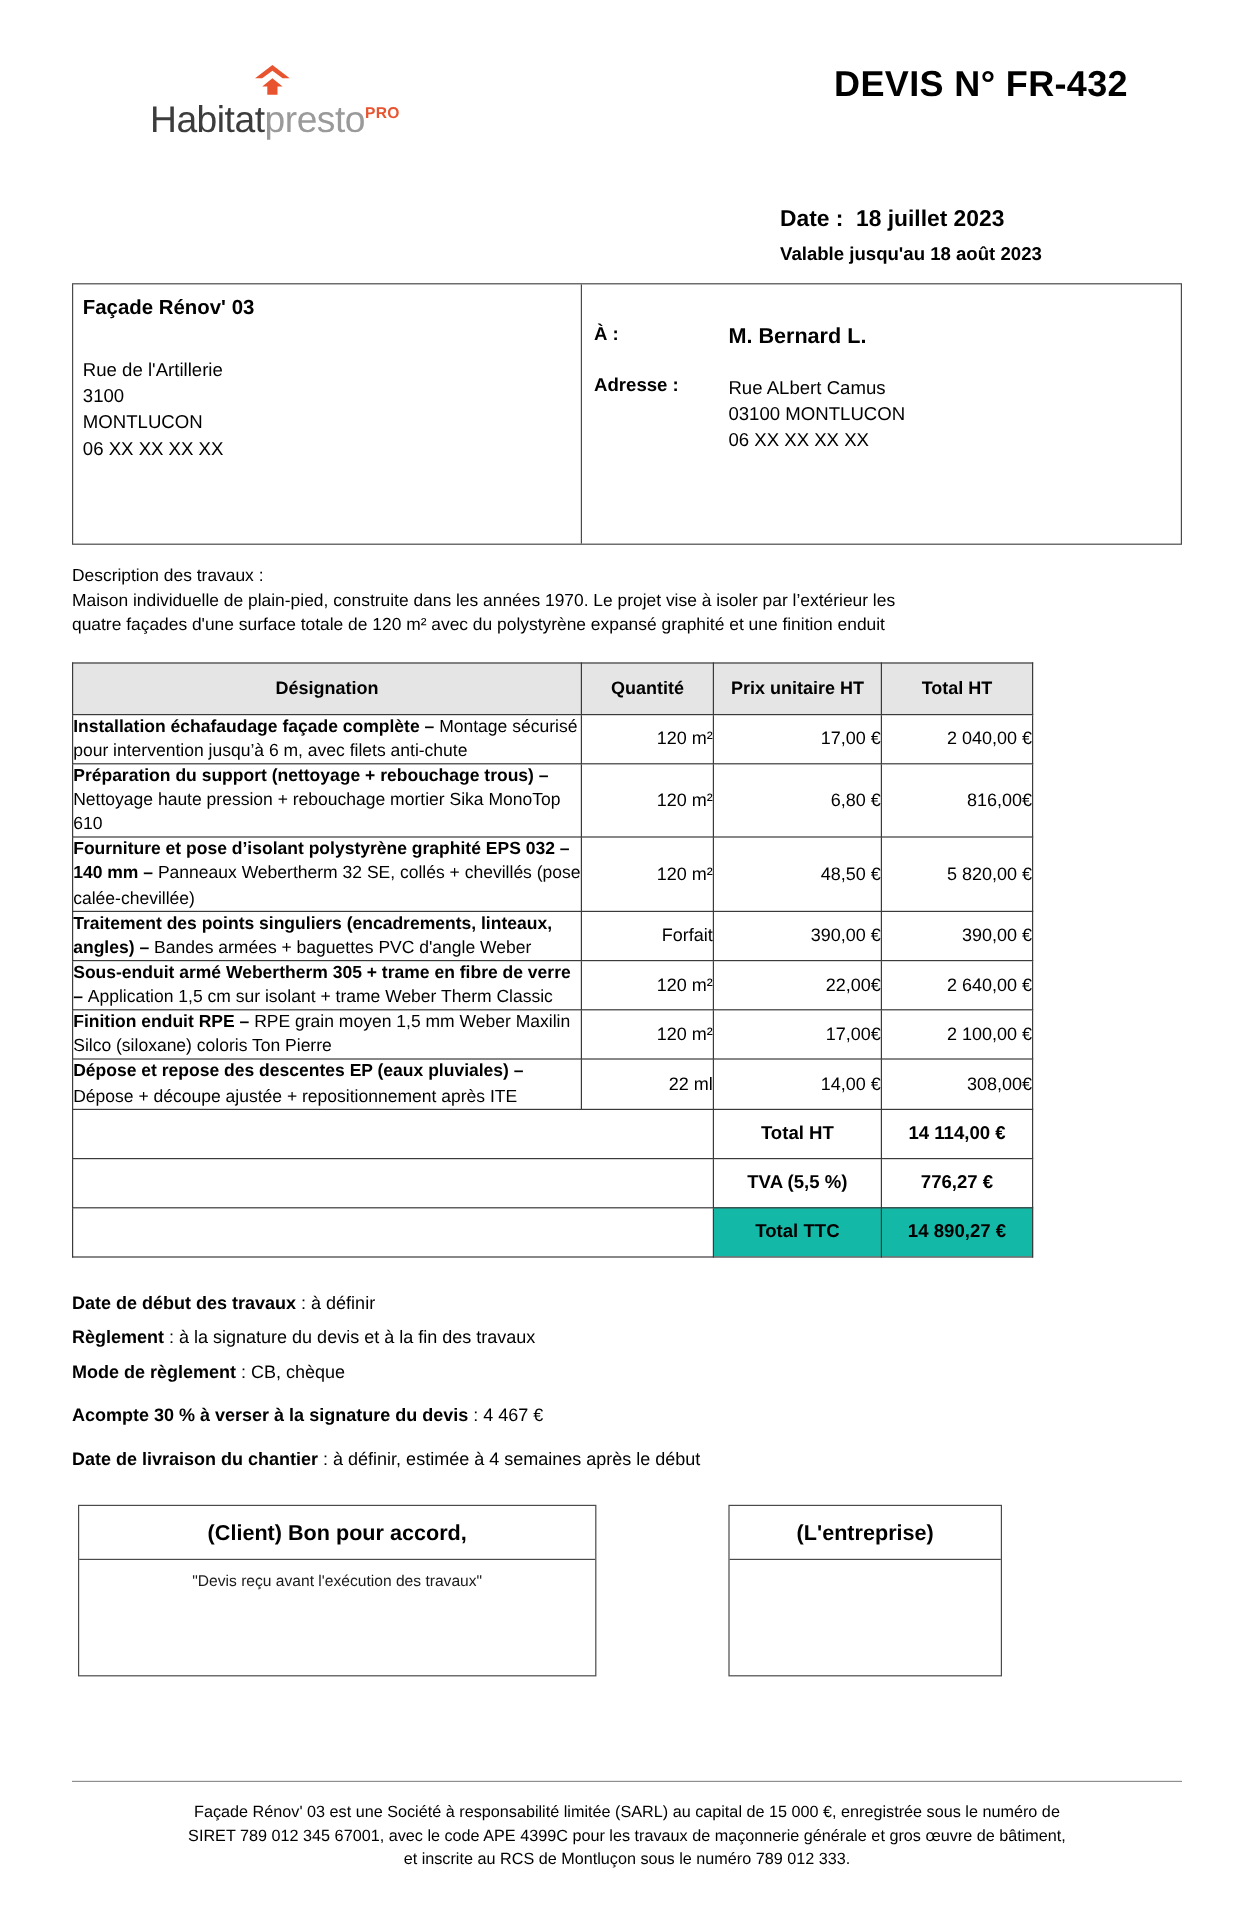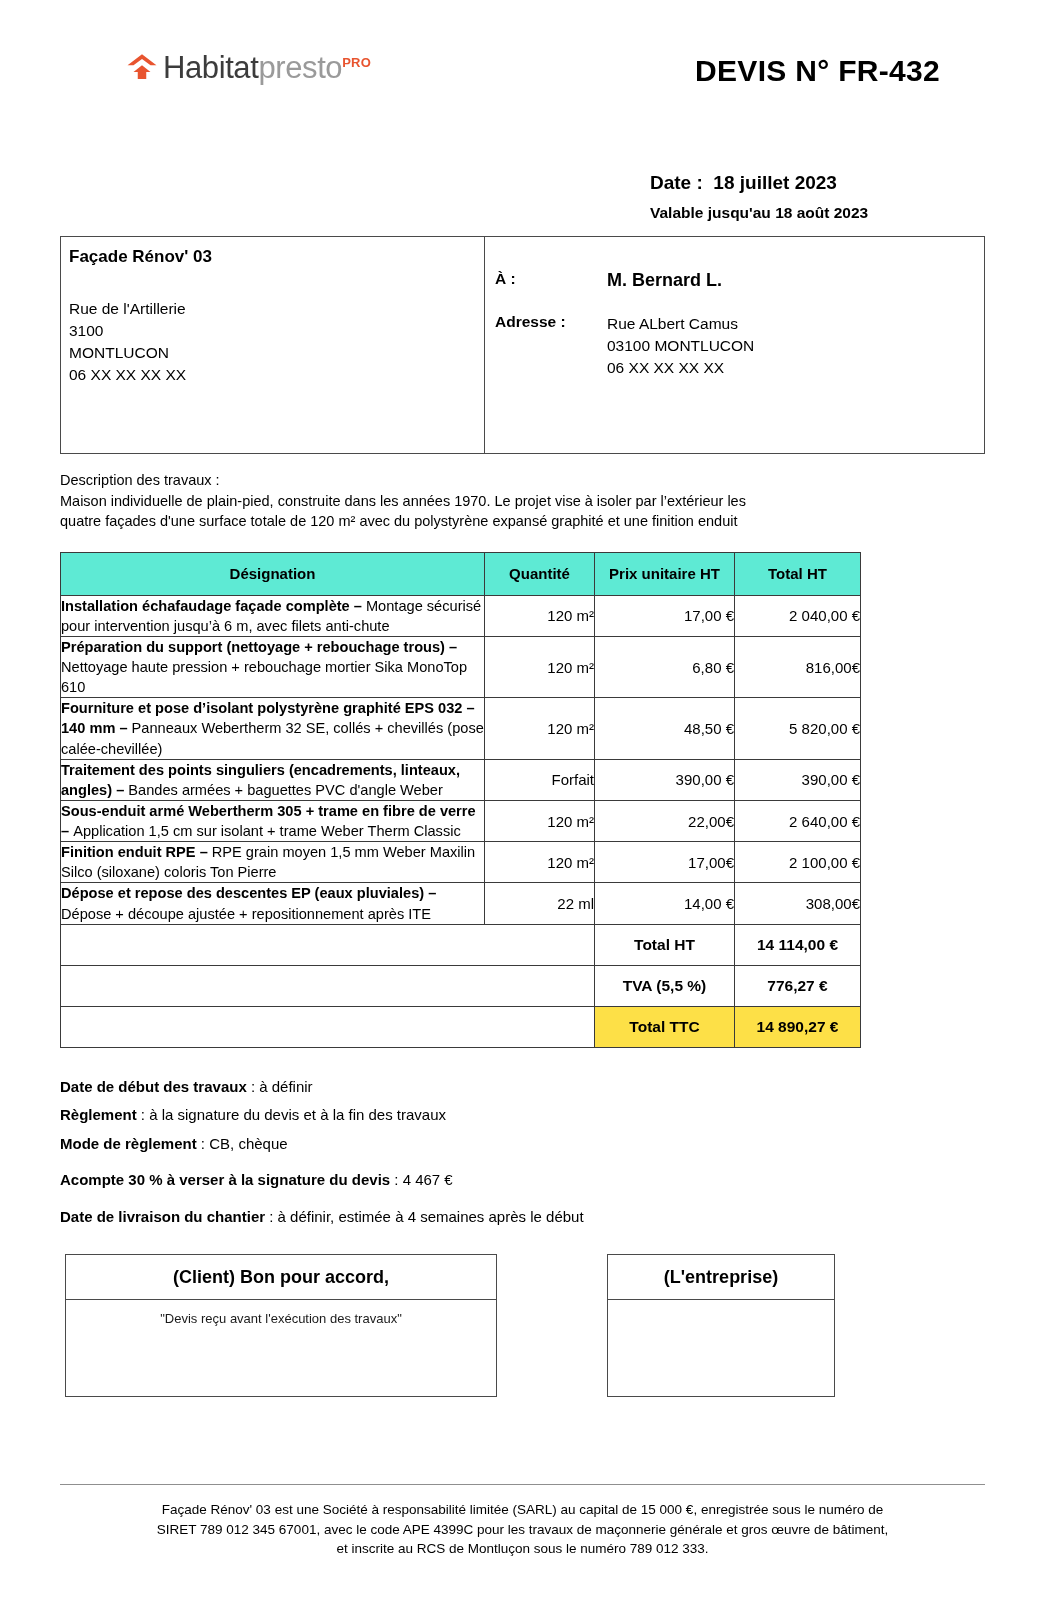"HabitatprestoPRO" .logo { flex-direction: none -> column }
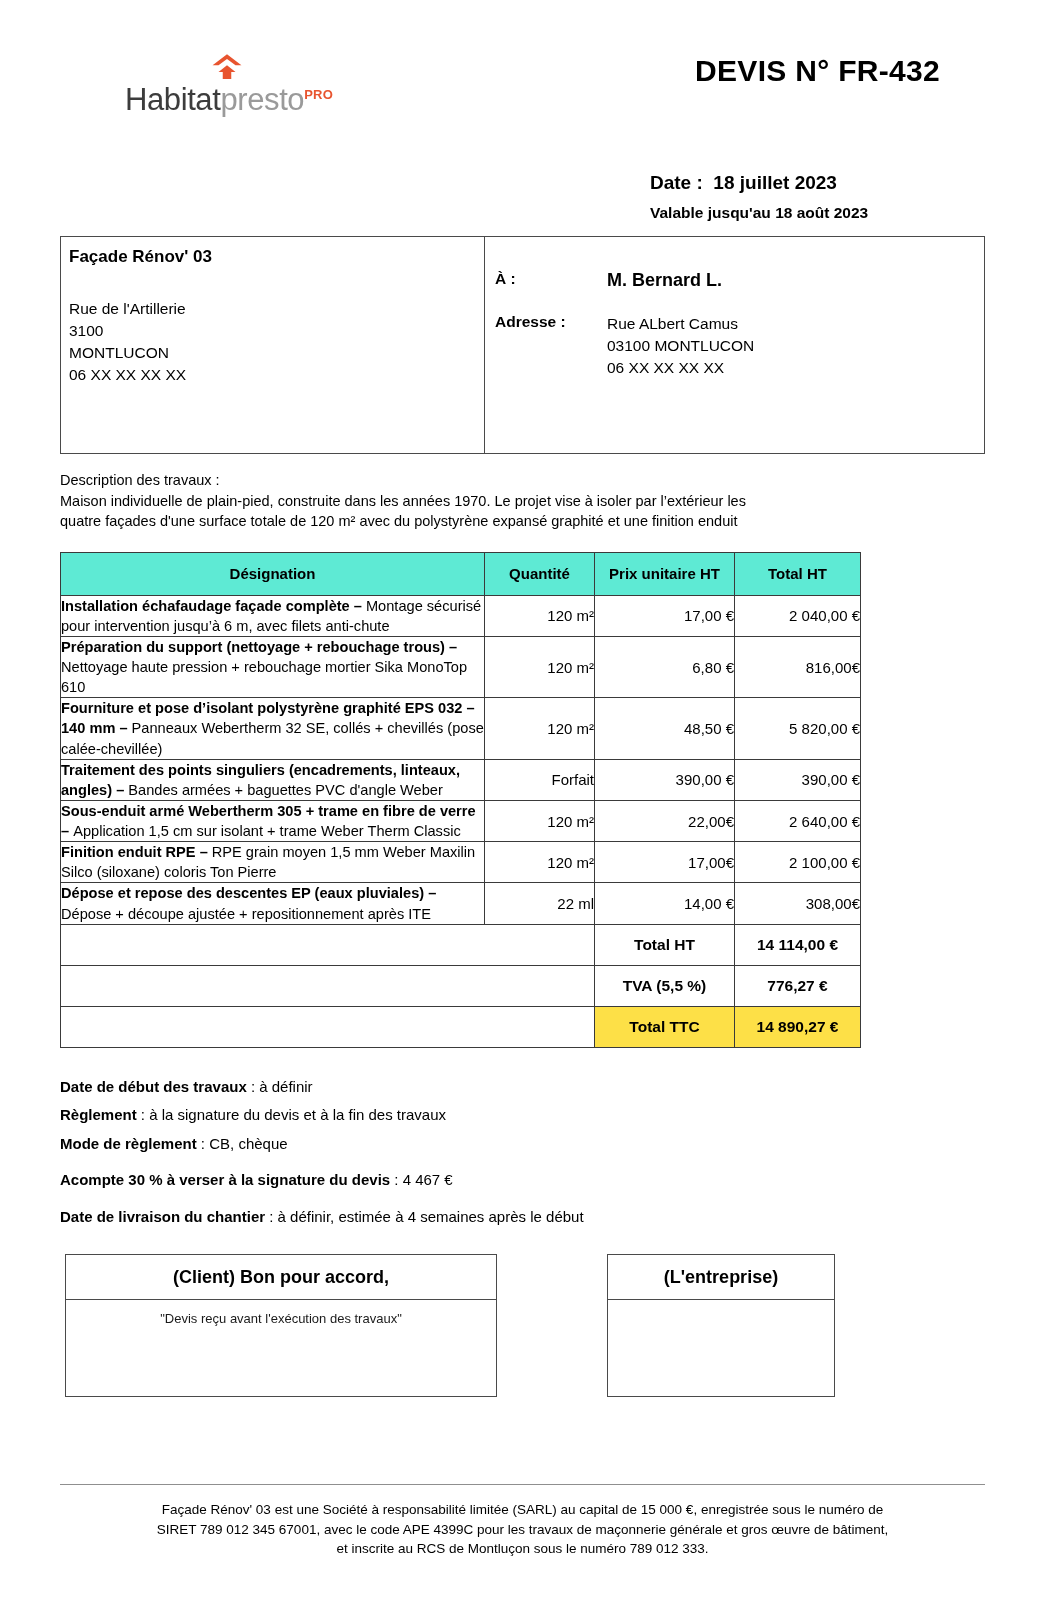"Désignation" table.items thead th { background: #5eead4 -> #e5e5e5 }
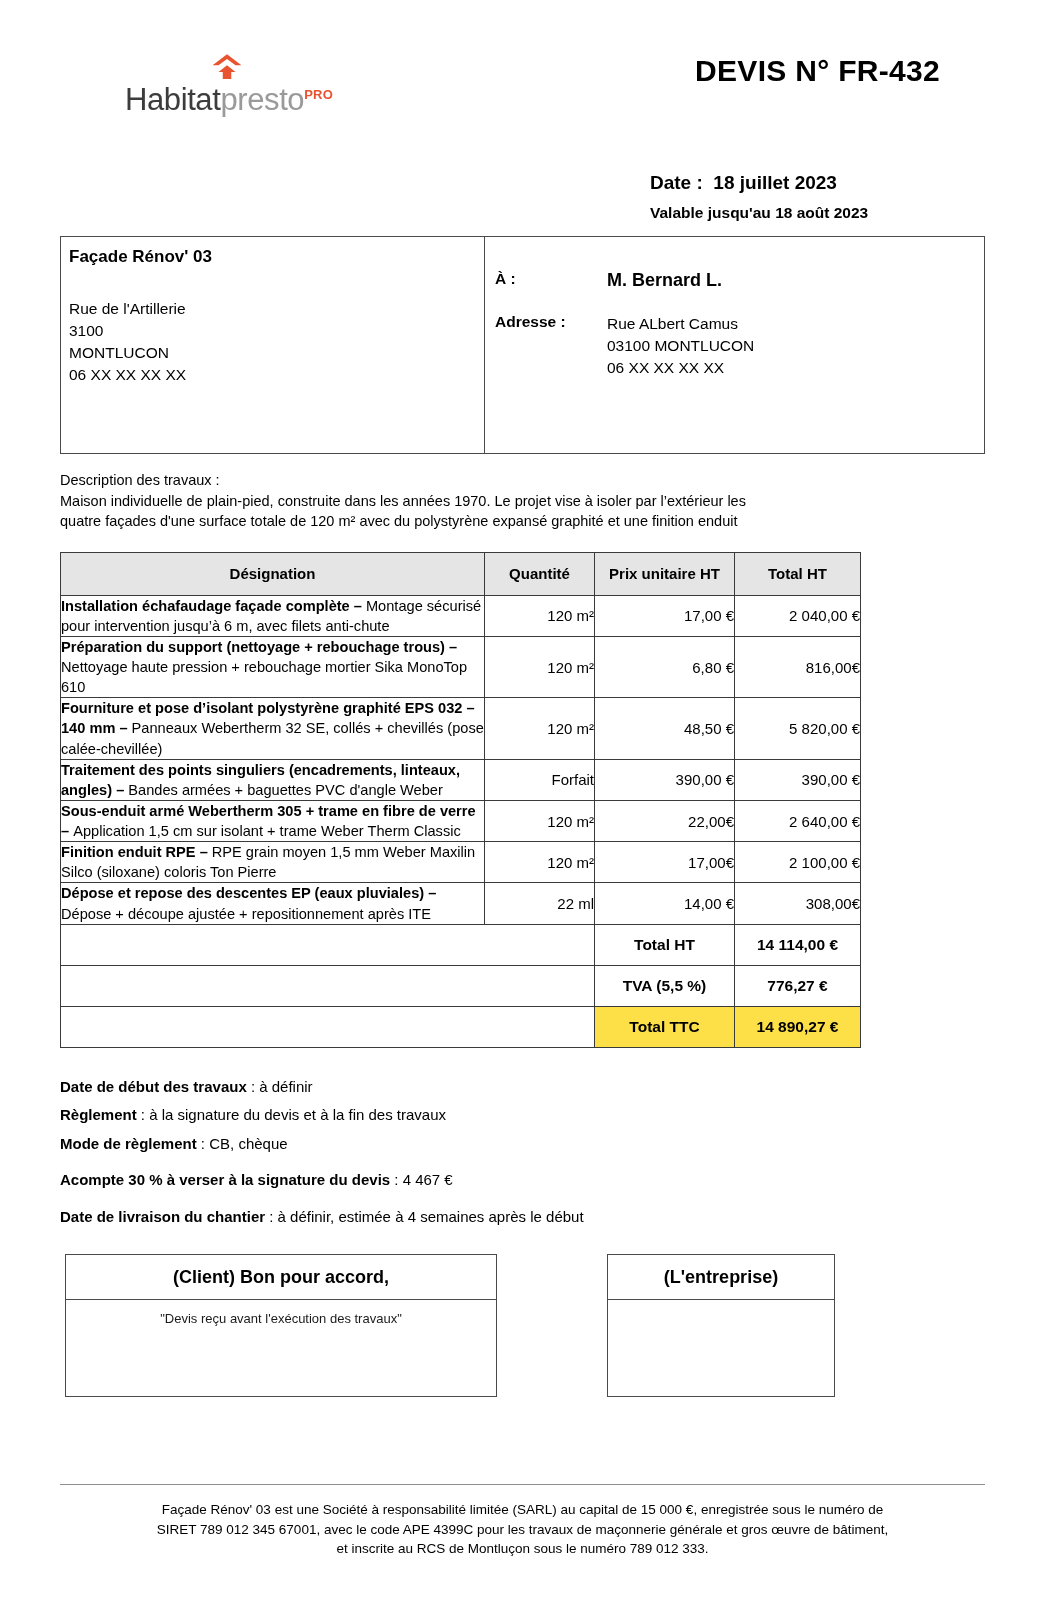"Total TTC" tr.ttc td.tot-label, tr.ttc td.tot-value { background: #fde047 -> #14b8a6 }
